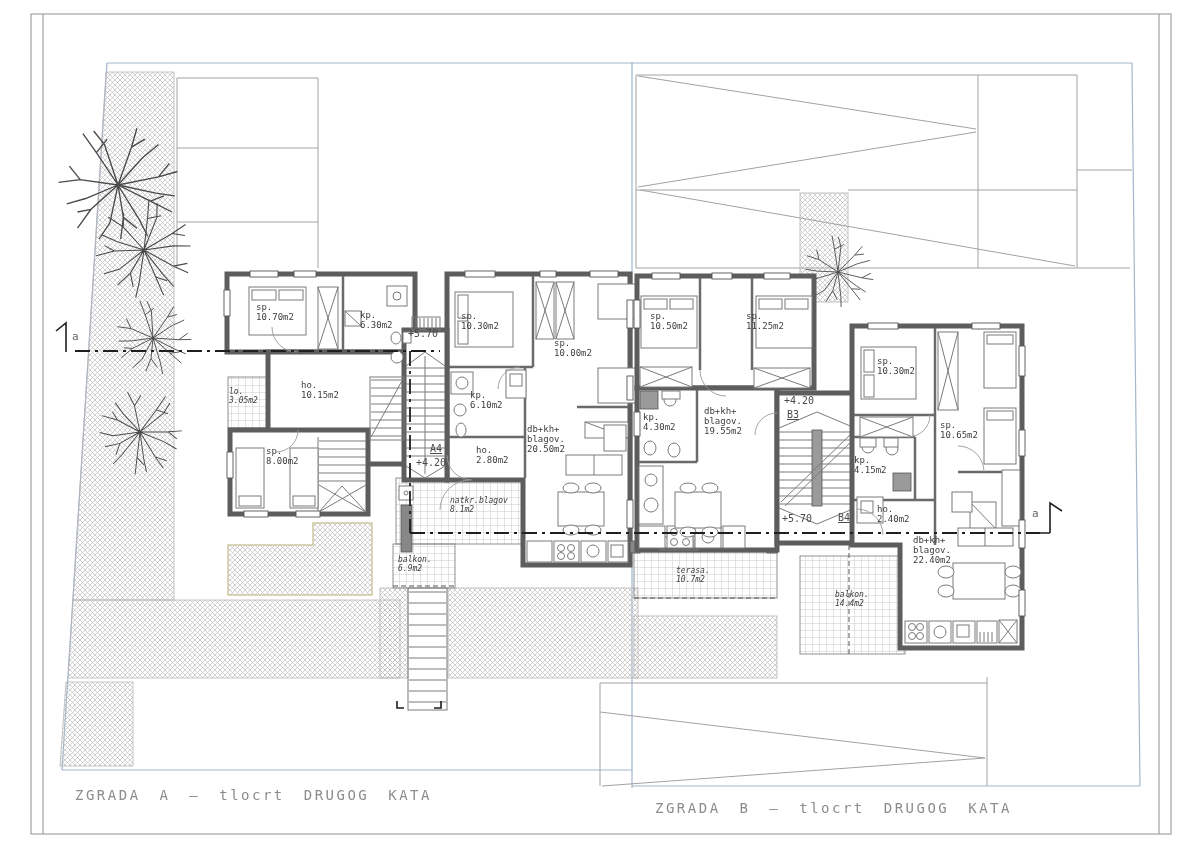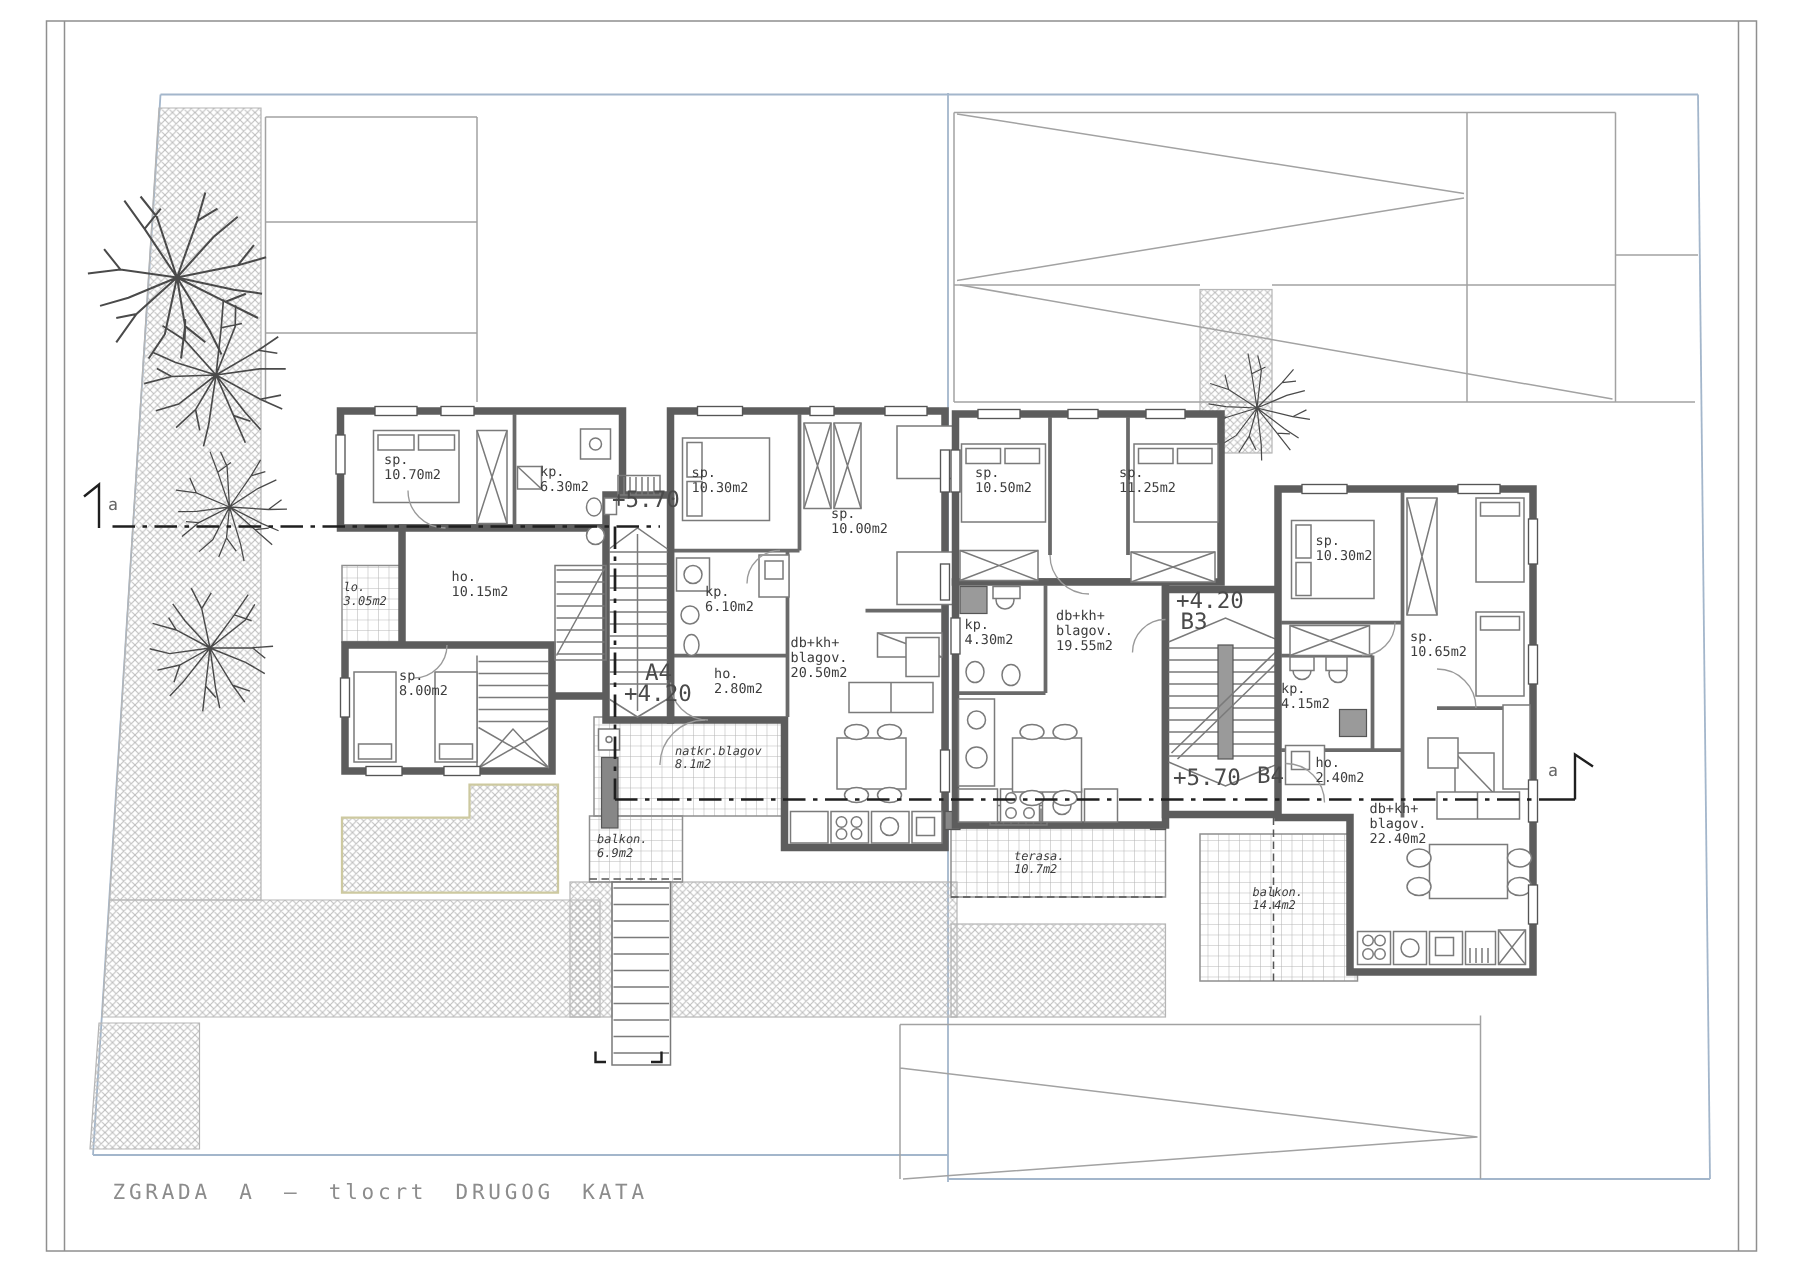"+5.70" .sl { font-size: 15px -> 10px }
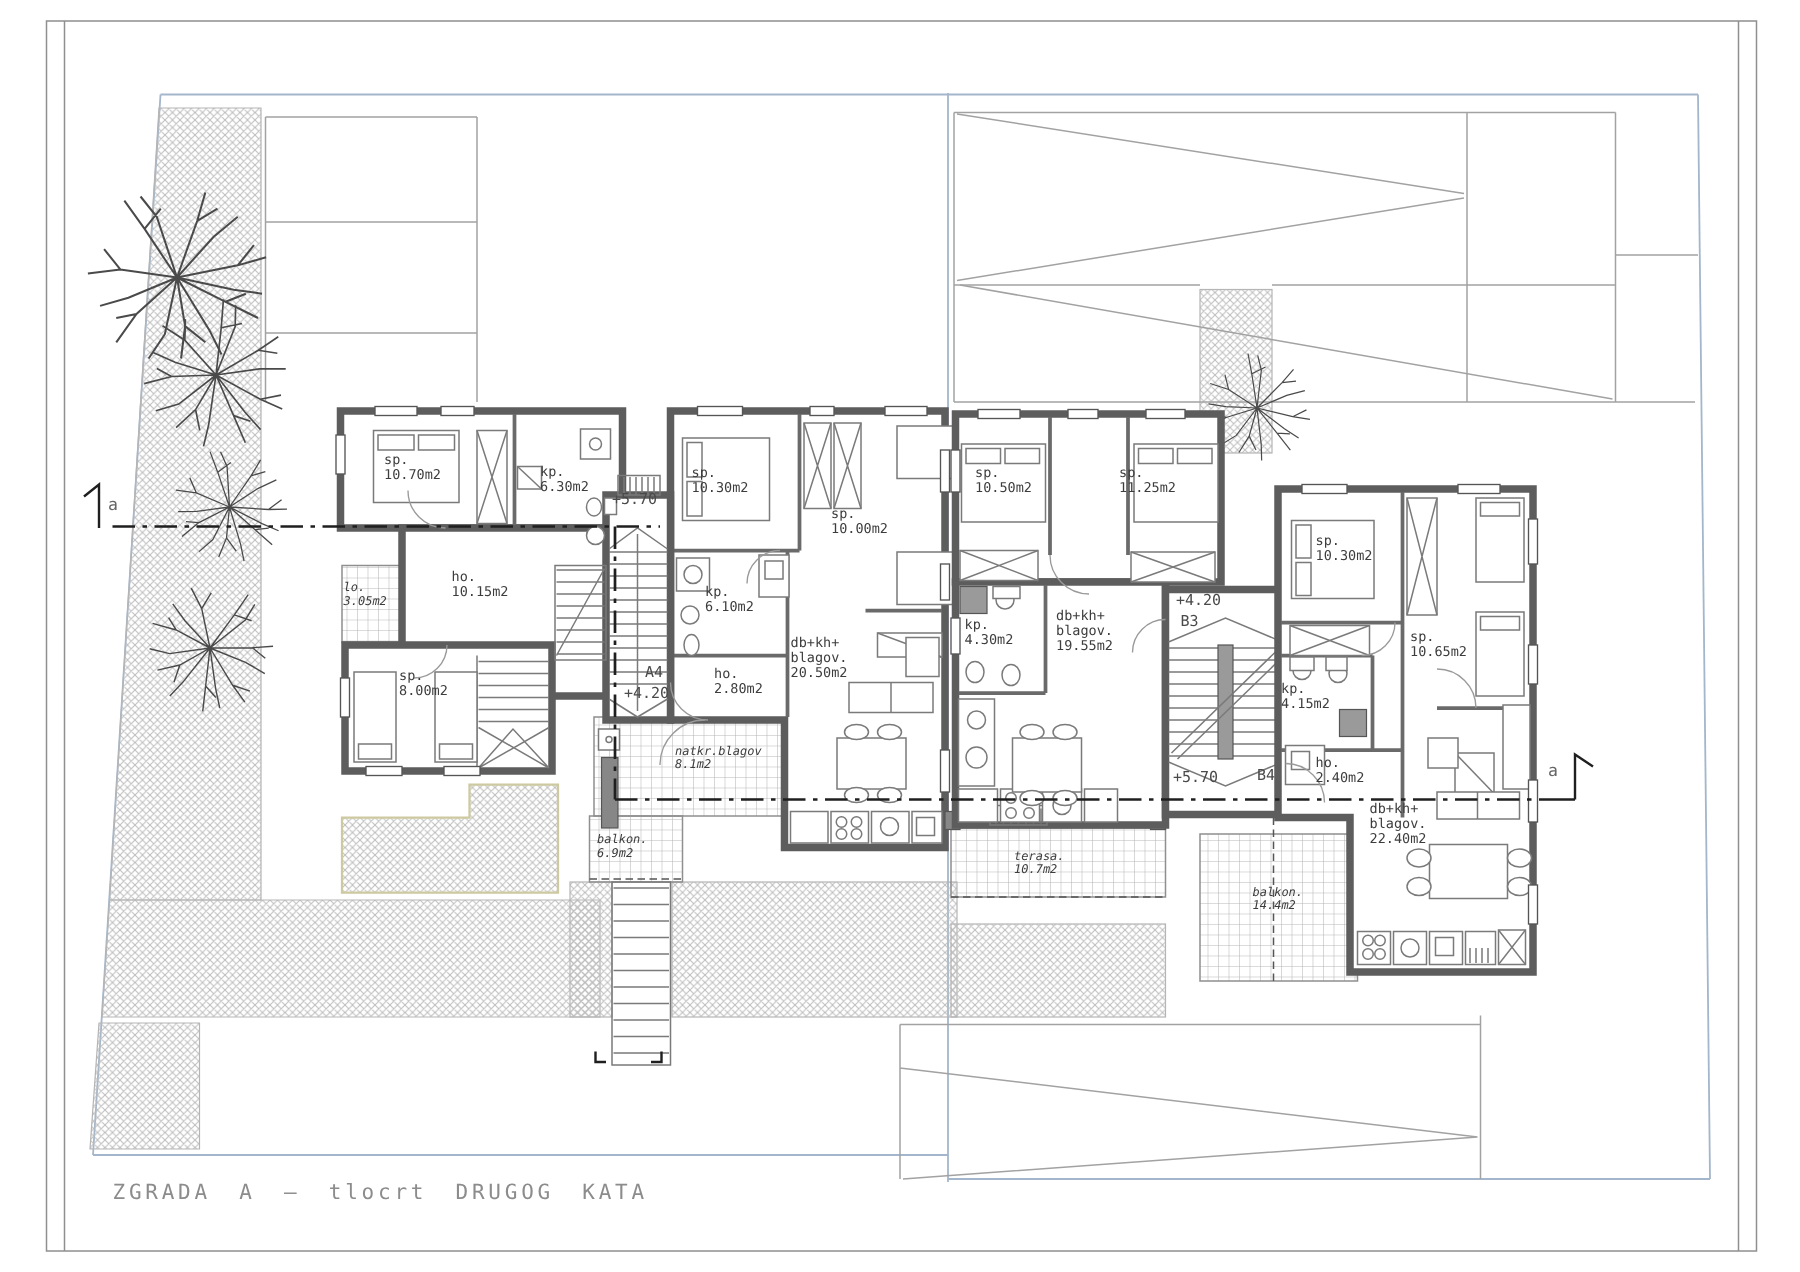"B3" .uid { text-decoration: none -> underline }
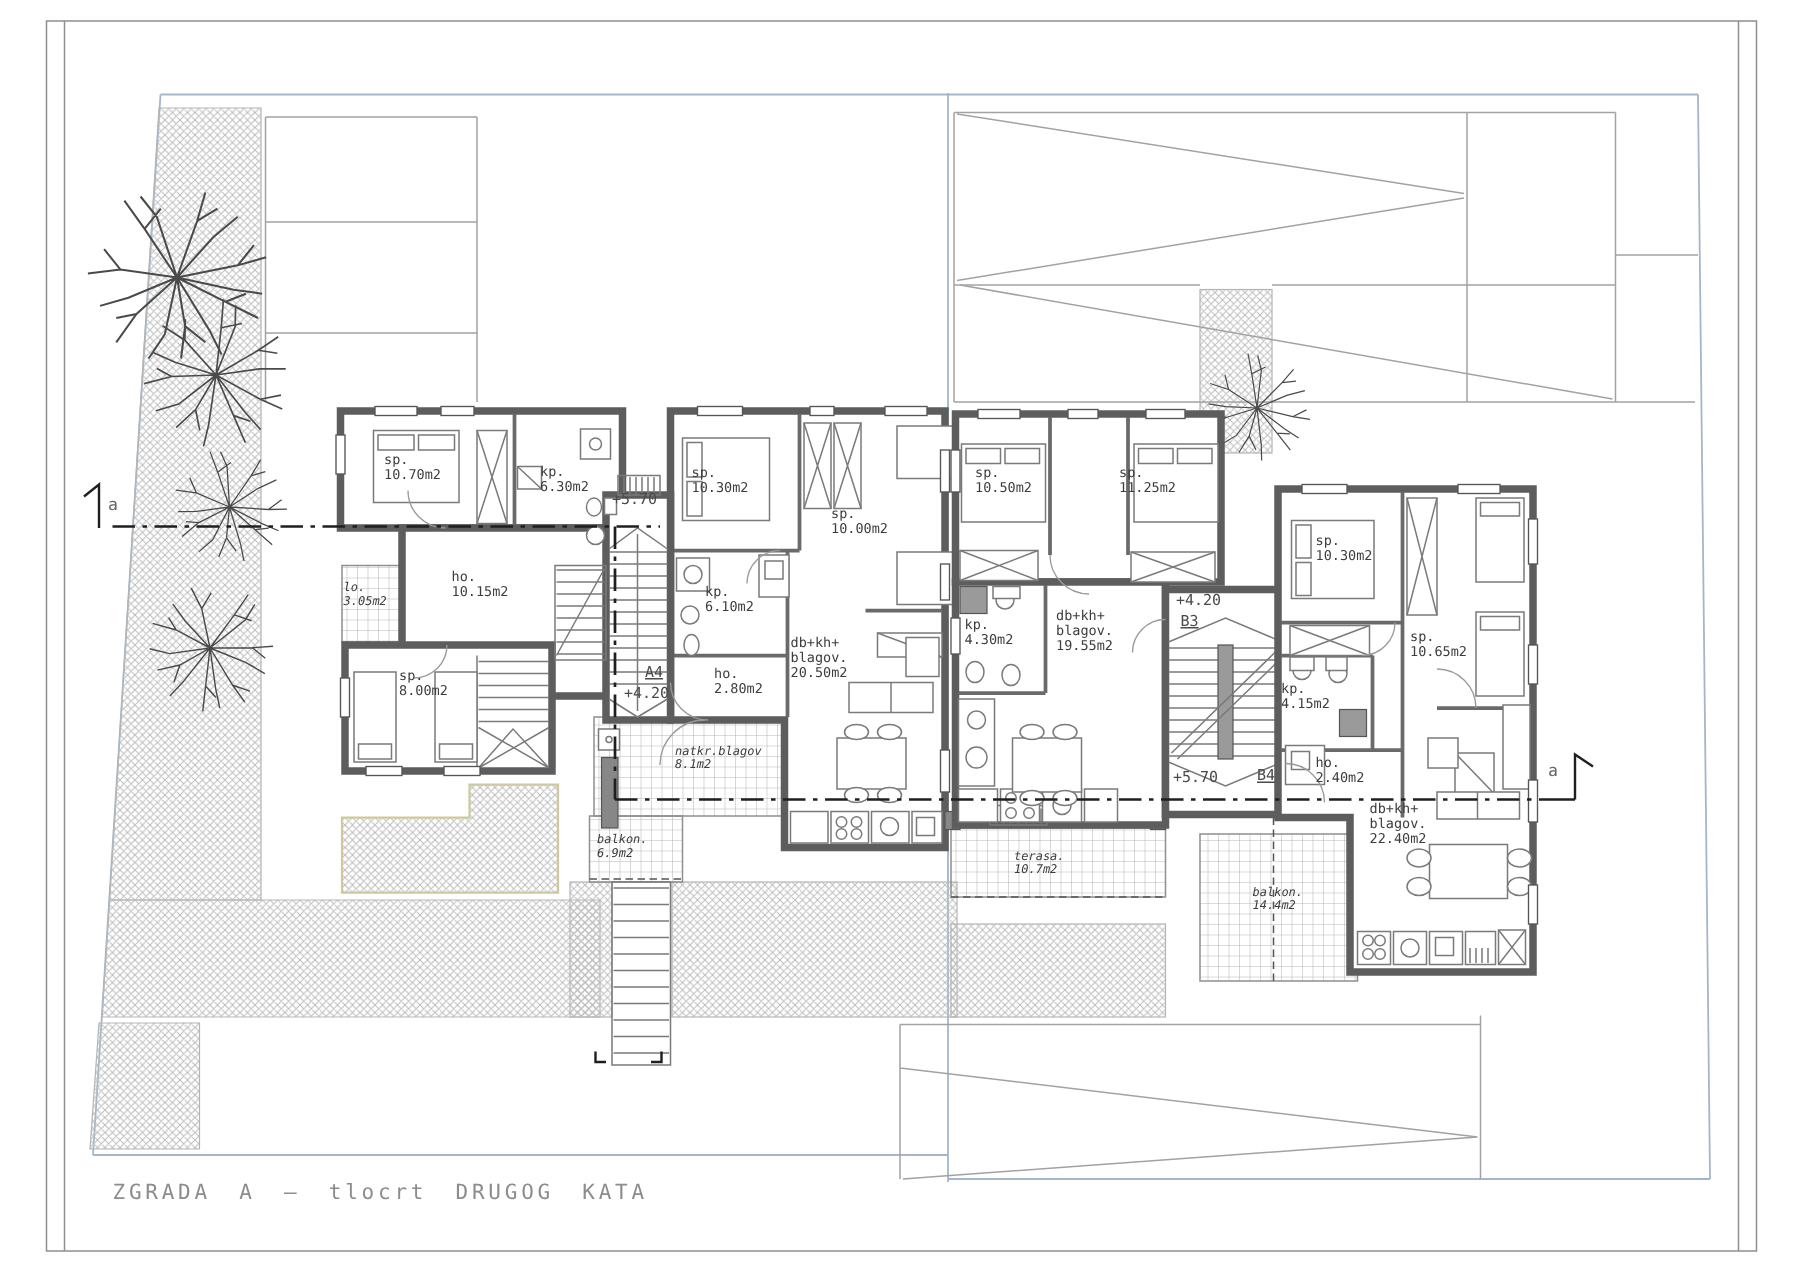"ZGRADA B — tlocrt DRUGOG" div.title { html: none -> <div>ZGRADA B — tlocrt DRUGOG KATA</div> }
